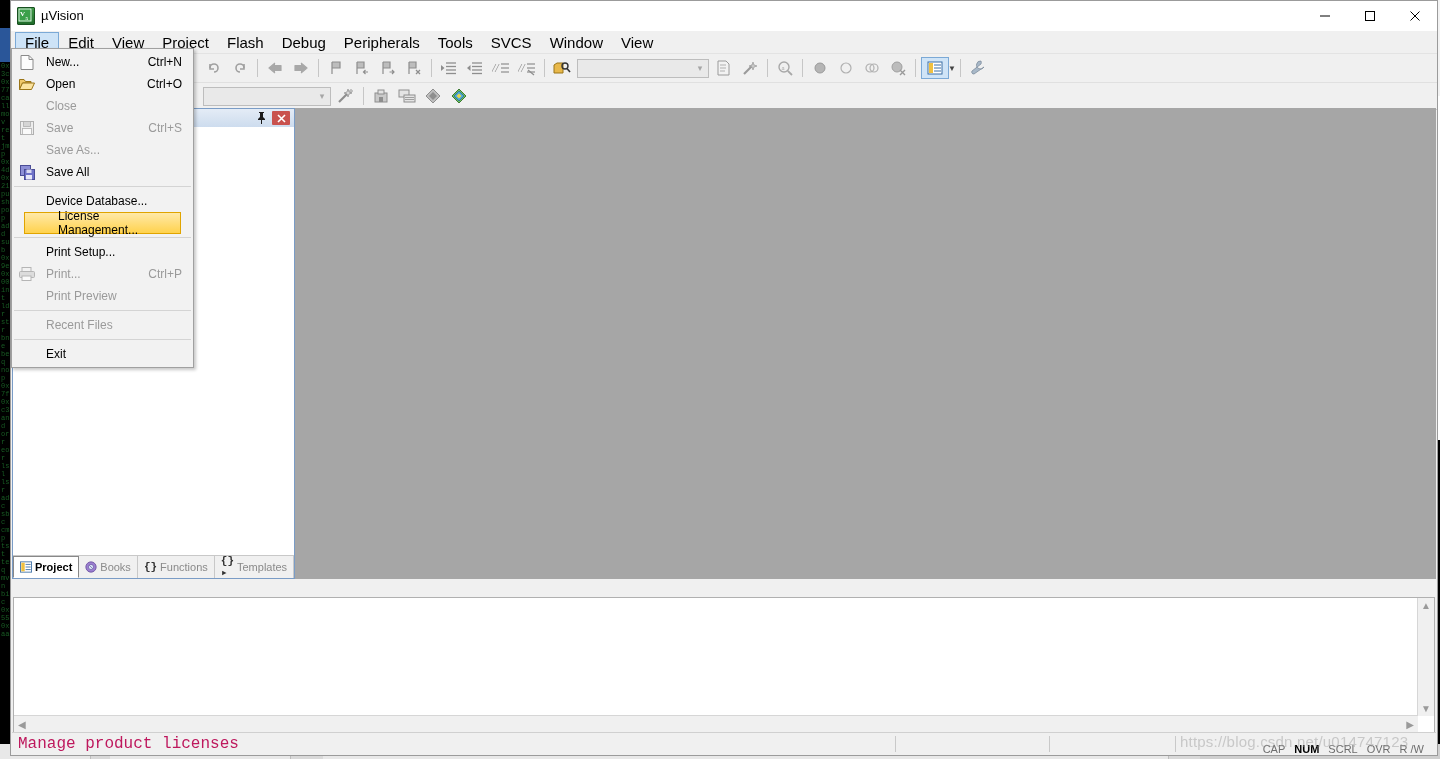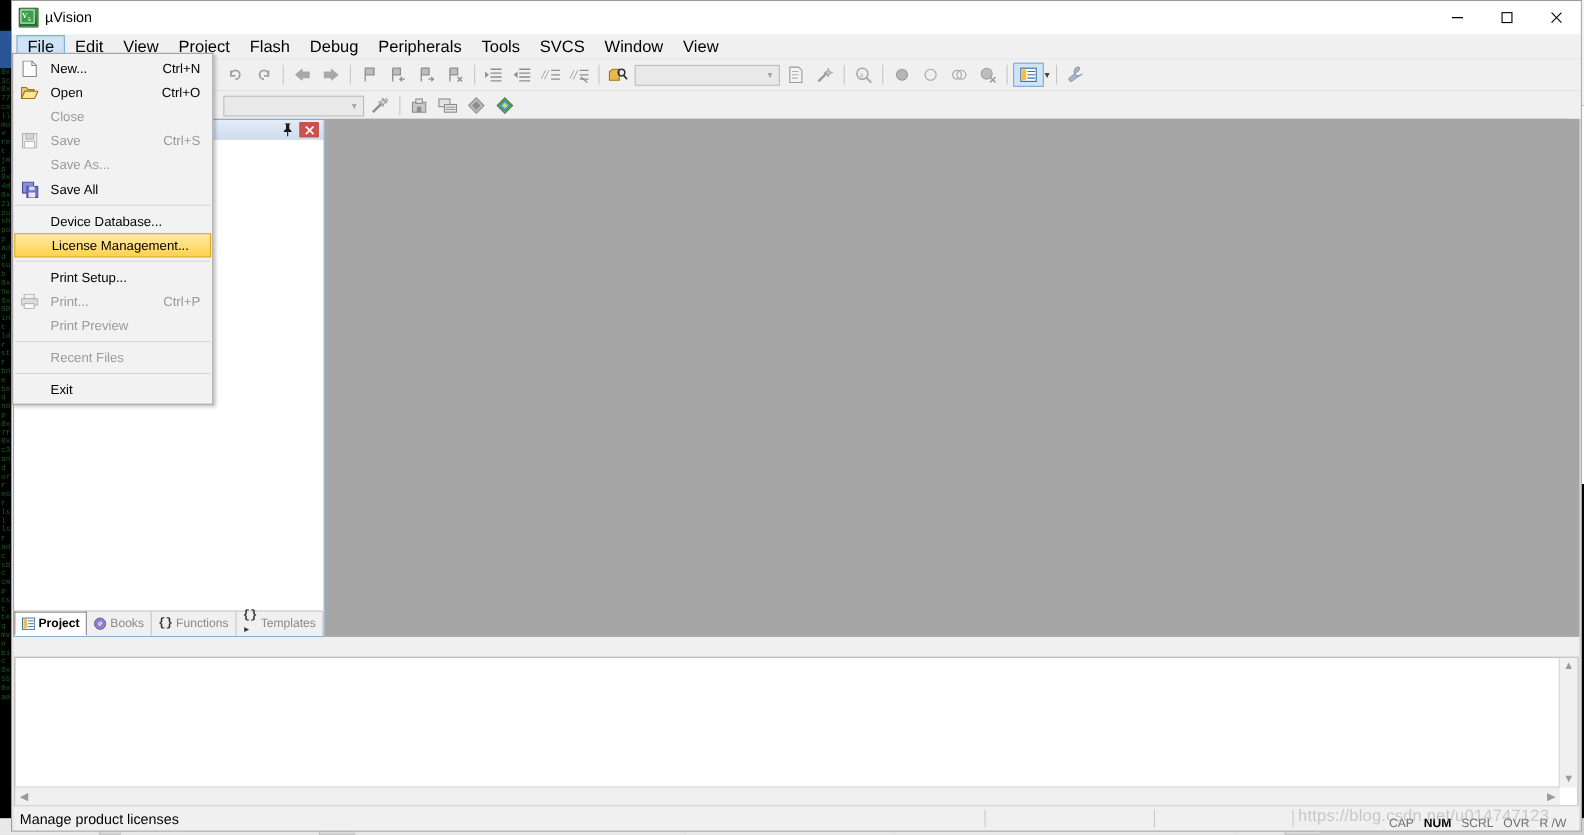"License Management..." .dd-item.highlight { margin: 0 1px -> 0 12px }
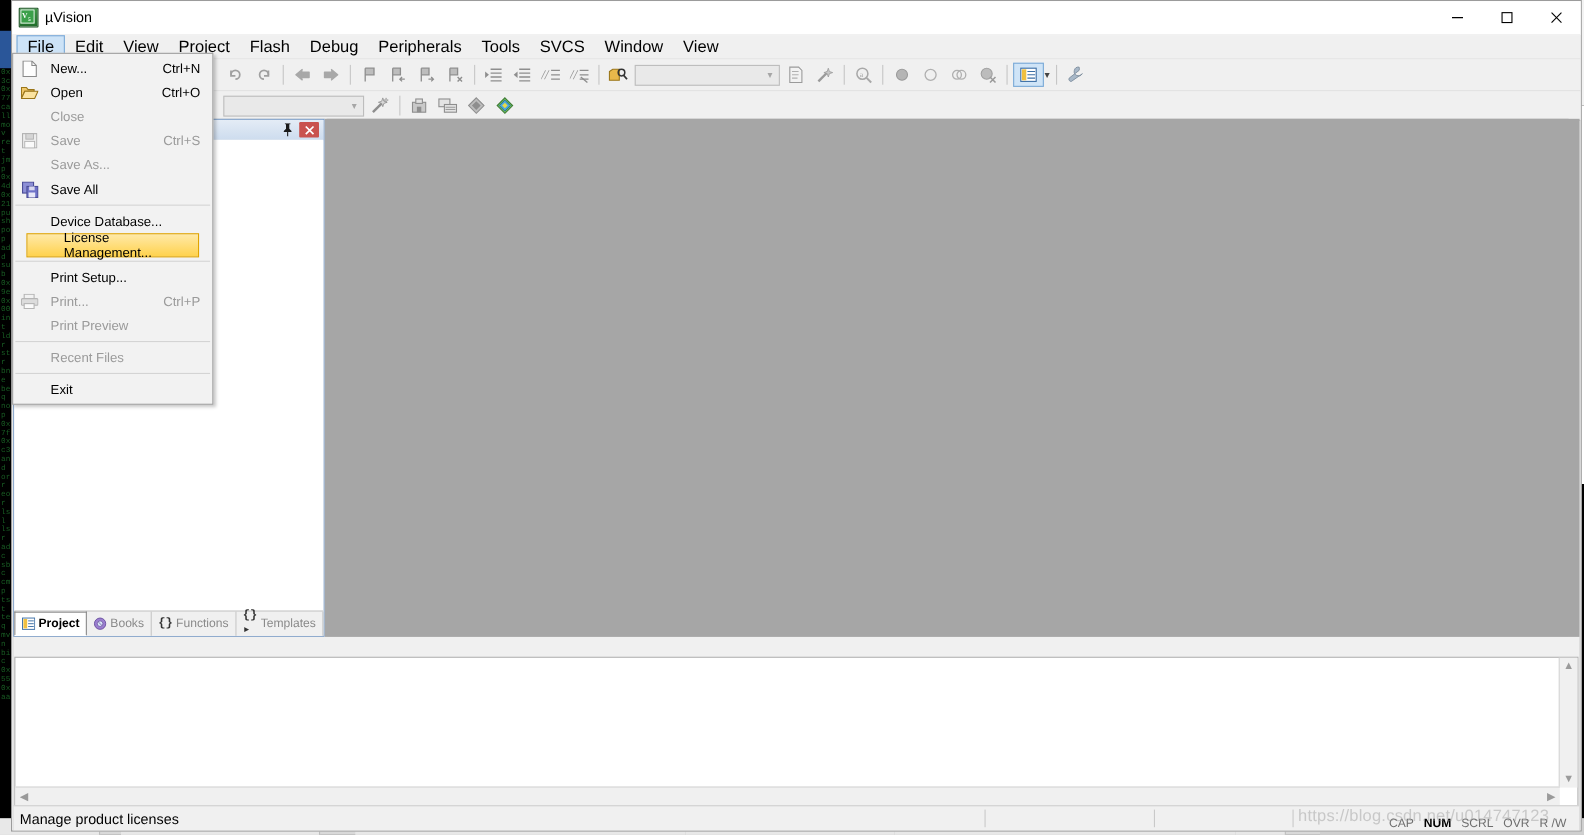"Manage product licenses" .status-msg { color: #000000 -> #be185d; font-family: none -> Liberation Mono, monospace; font-size: 13px -> 16px }
